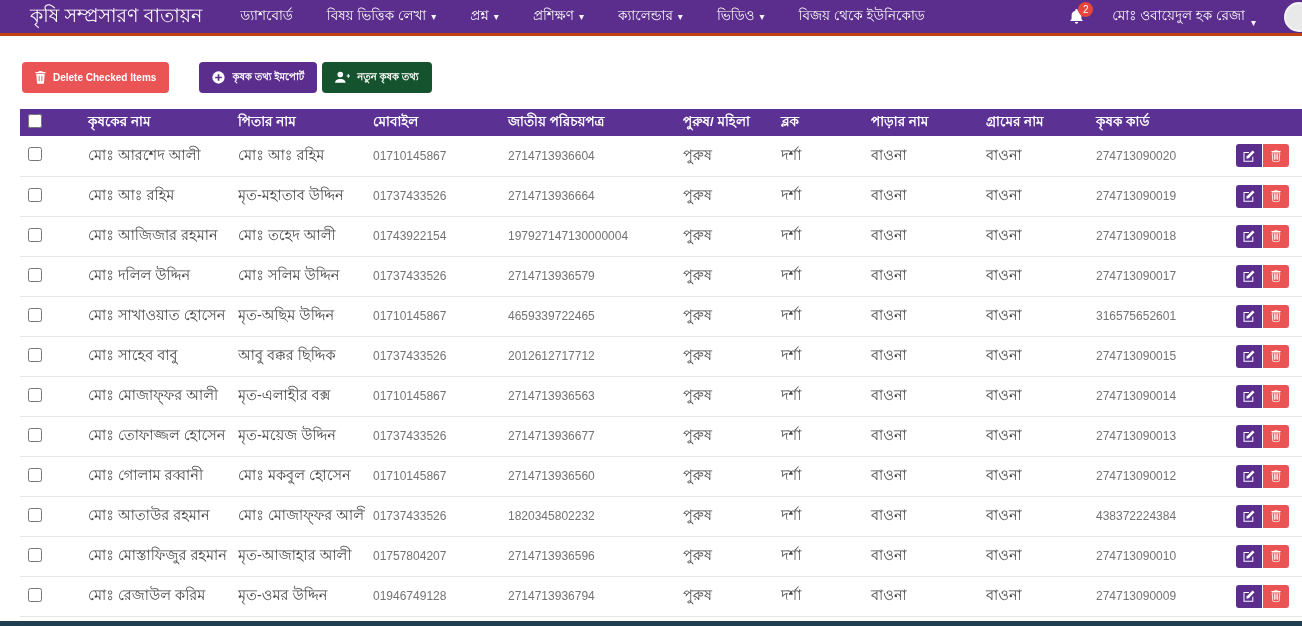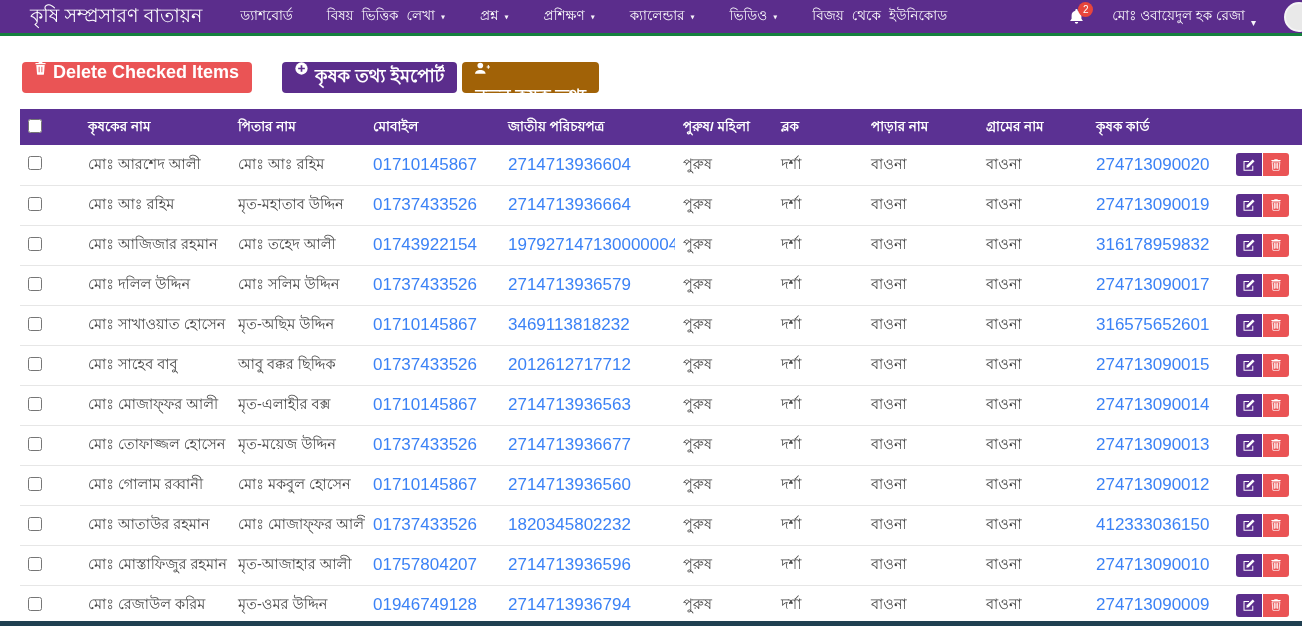"কৃষি সম্প্রসারণ বাতায়ন" .navbar { border-bottom: 3px solid #15803d -> 3px solid #c2410c }
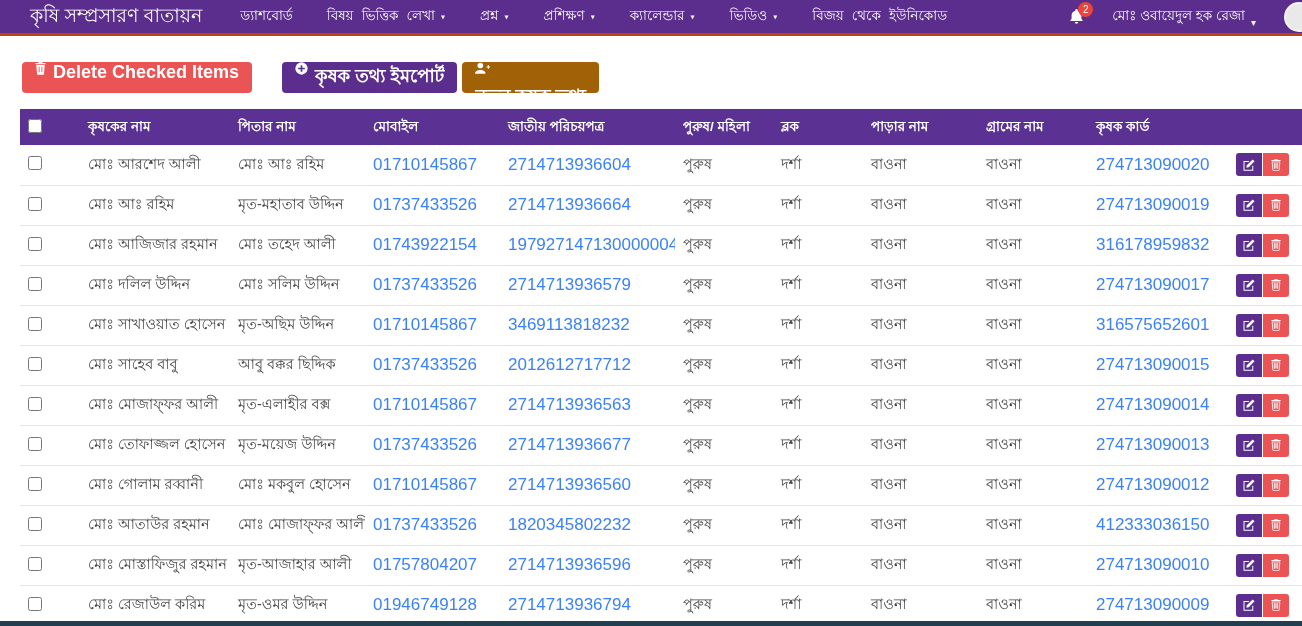"ড্যাশবোর্ড" .nav-items { font-family: Liberation Mono, monospace -> none }
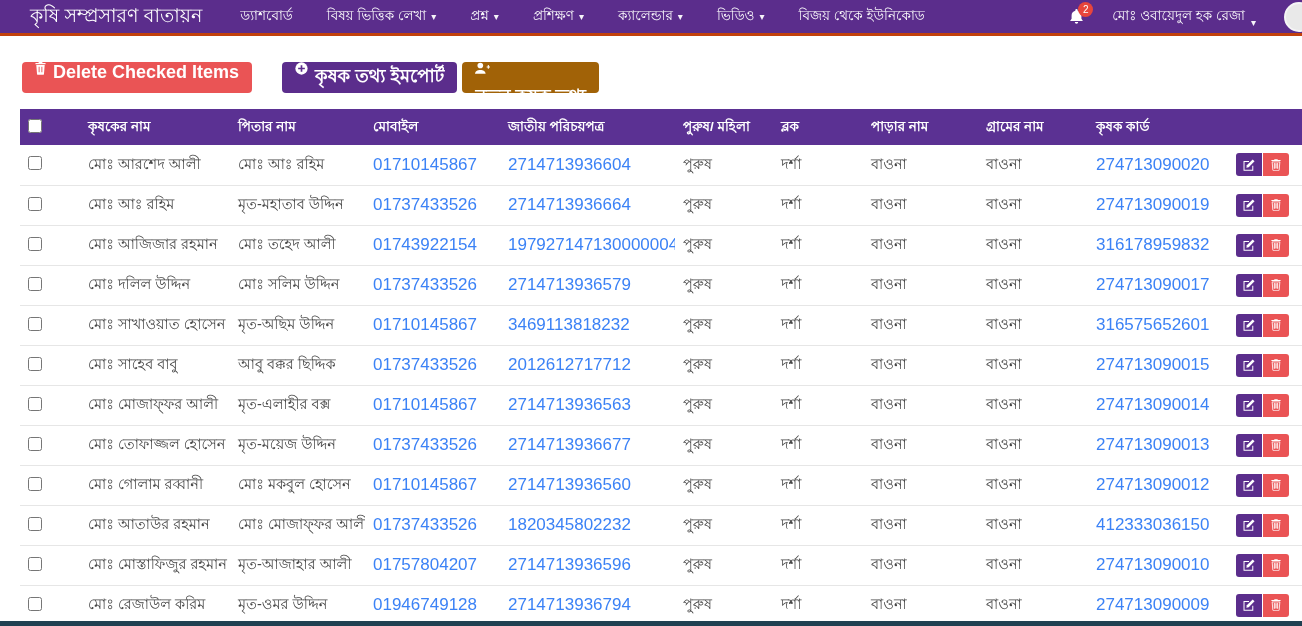"Delete Checked Items" .btn { align-items: none -> center; font-size: 18px -> 10px }
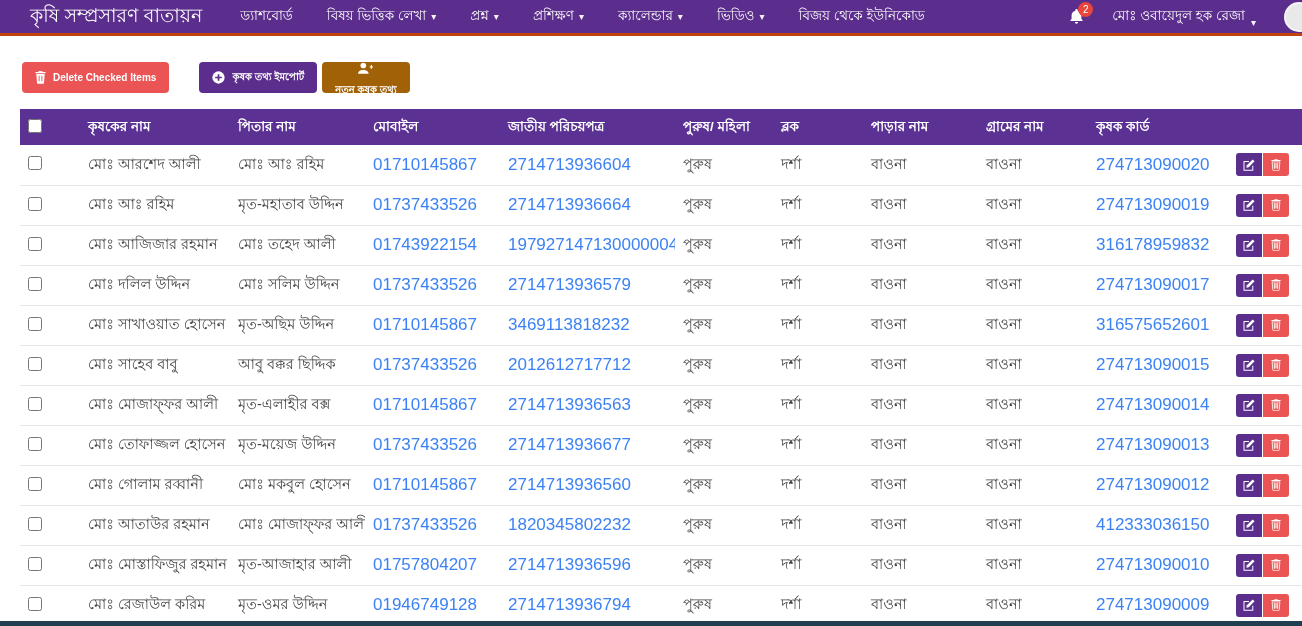"নতুন কৃষক তথ্য" .btn-green { background: #a16207 -> #14532d; flex-direction: column -> none }
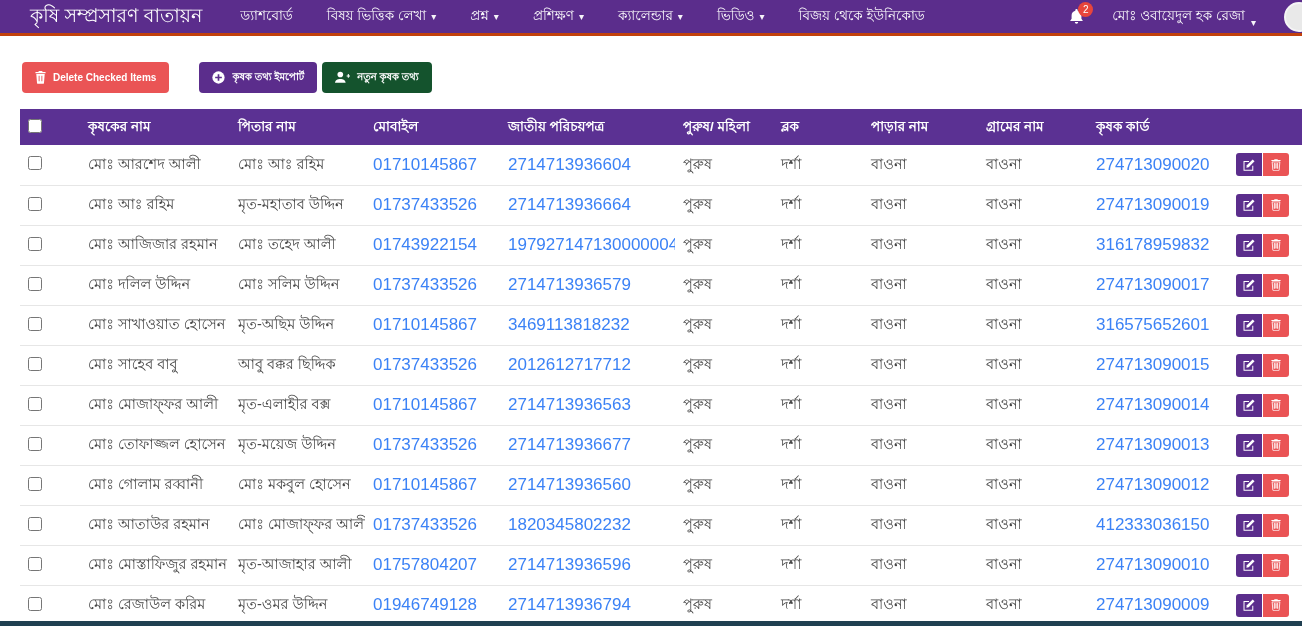"কৃষকের নাম" thead th { height: 36px -> 27px }
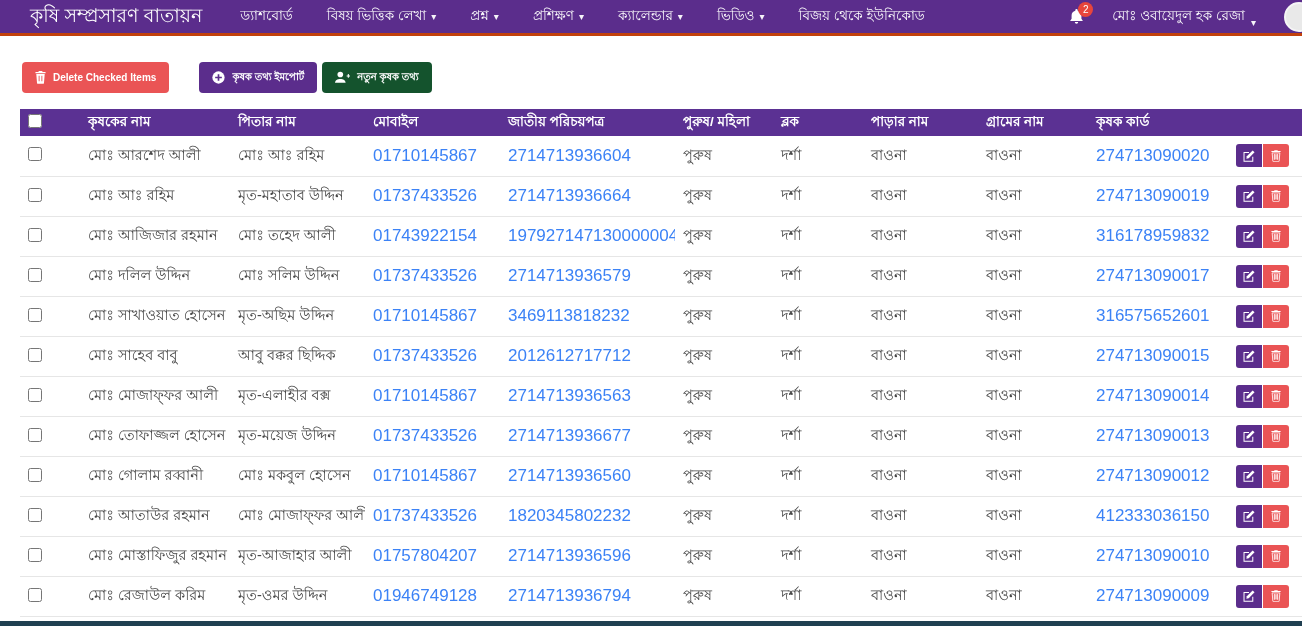"01710145867" td.num { color: #3b82f6 -> #737373; font-size: 17px -> 12px }
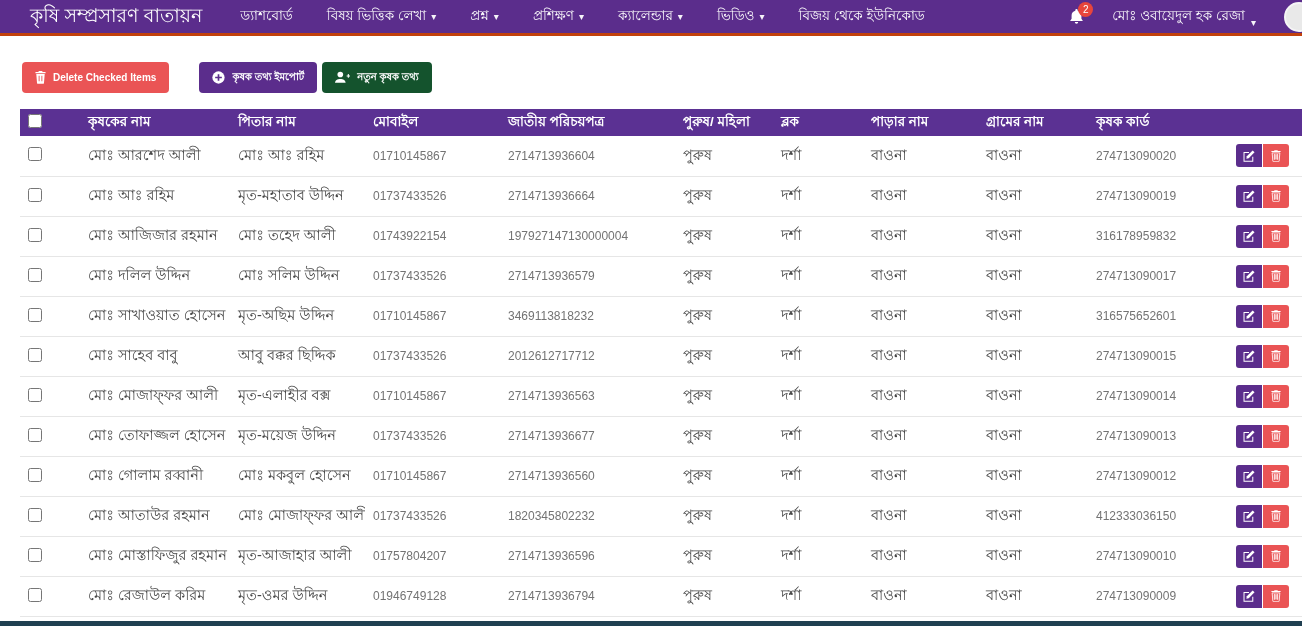"316178959832" td.num { text: 316178959832 -> 274713090018 }
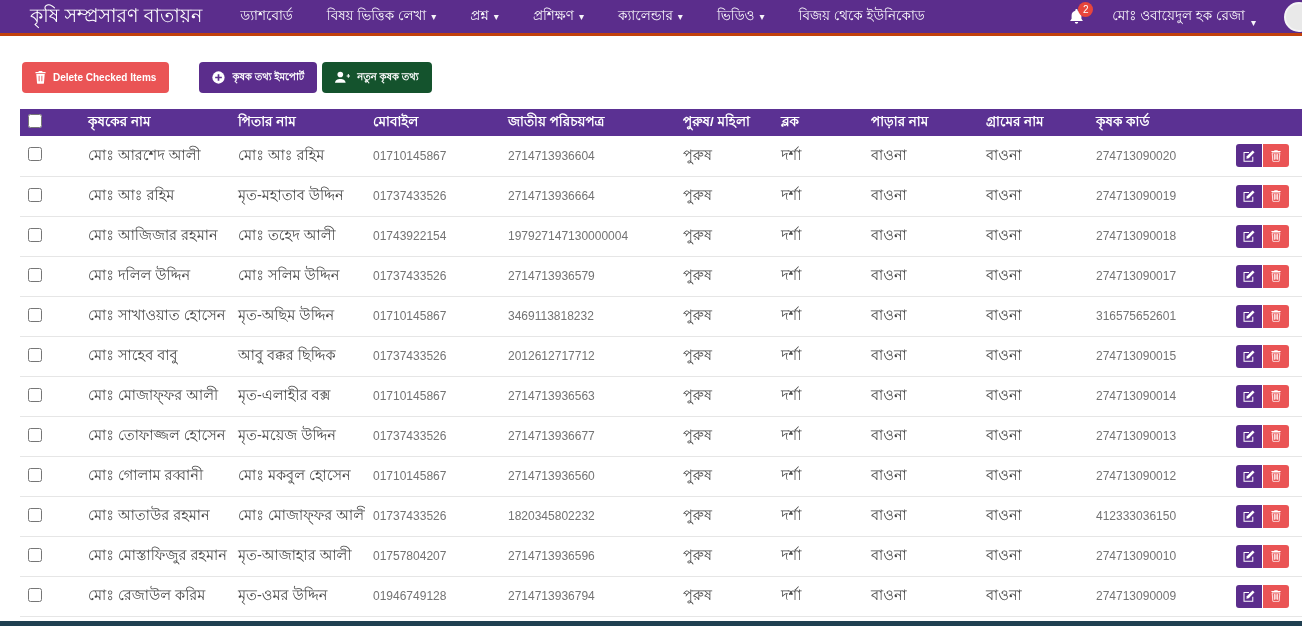"3469113818232" td.num { text: 3469113818232 -> 4659339722465 }
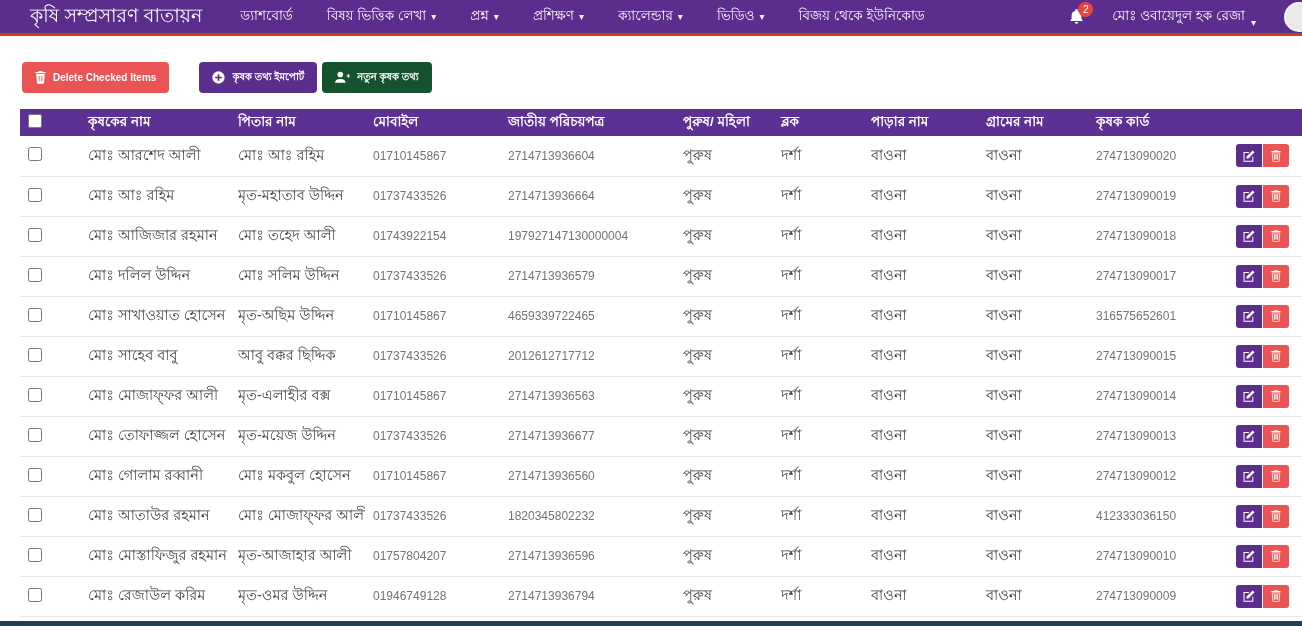"412333036150" td.num { text: 412333036150 -> 438372224384 }
